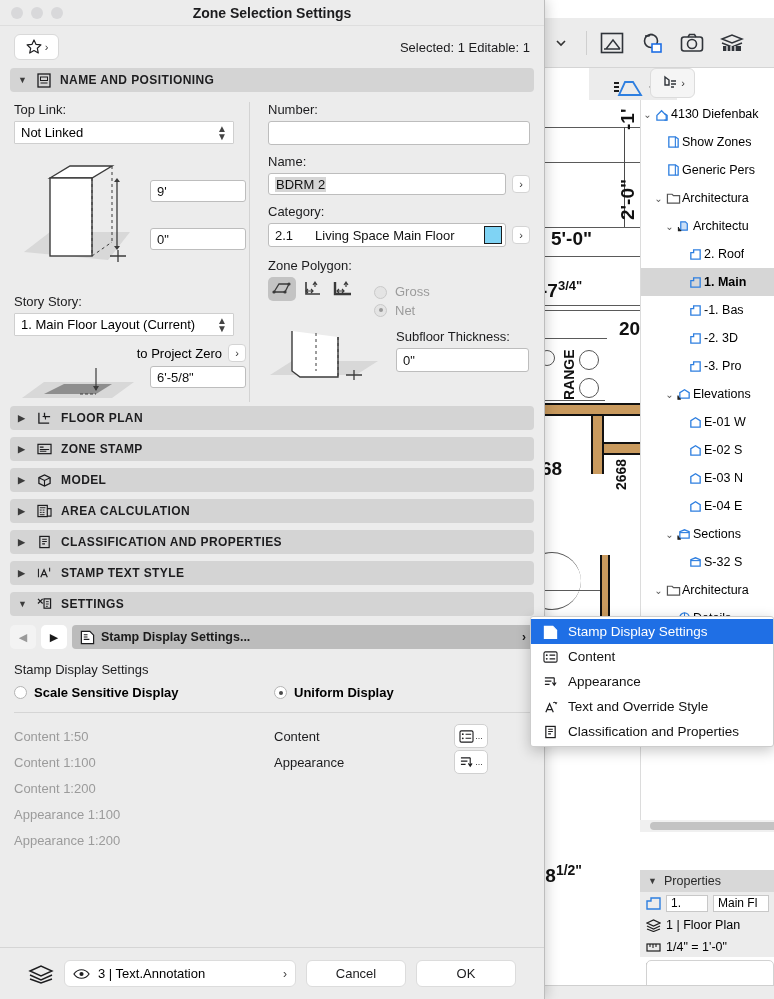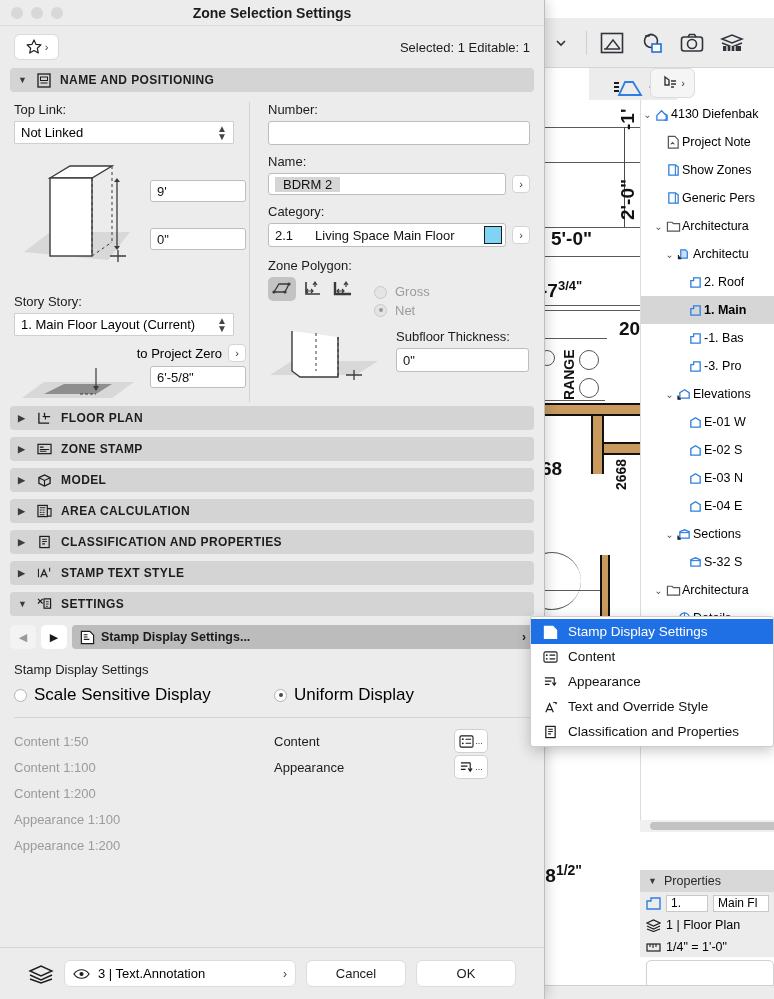"Project Note" div.tree-row { html: <div> <span></span> <span></span> <span> <svg> <path></path> <path></path> </svg> </span> <span>Project Note</span> </div> -> none }
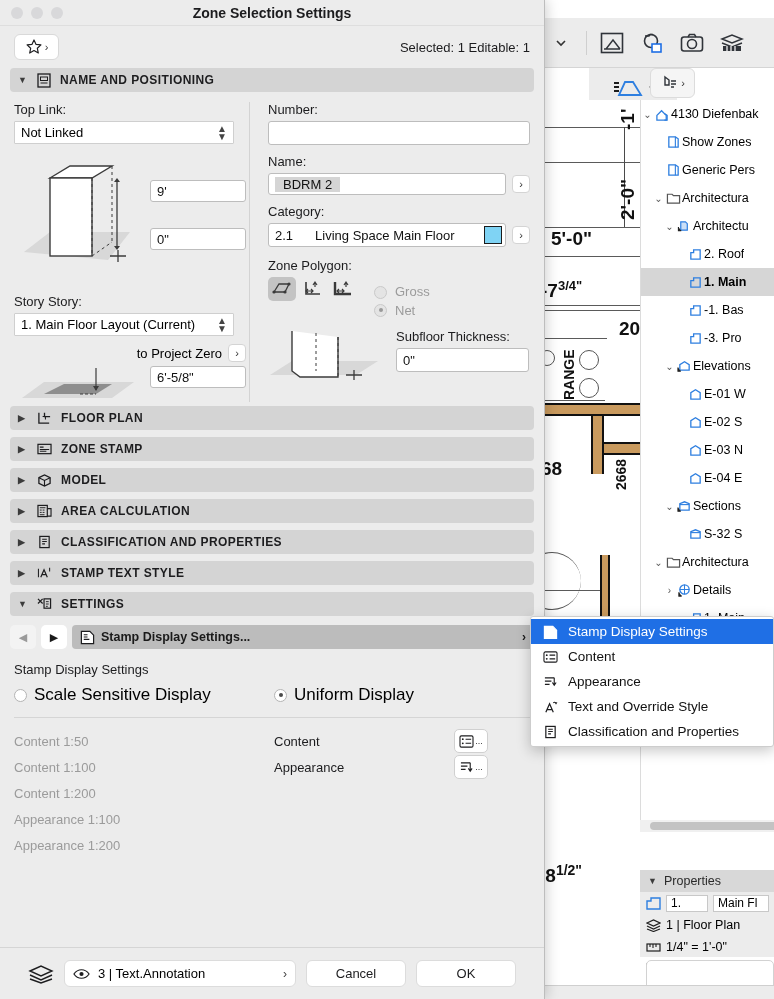"BDRM 2" .hl { padding: 0 8px -> 0 1px }
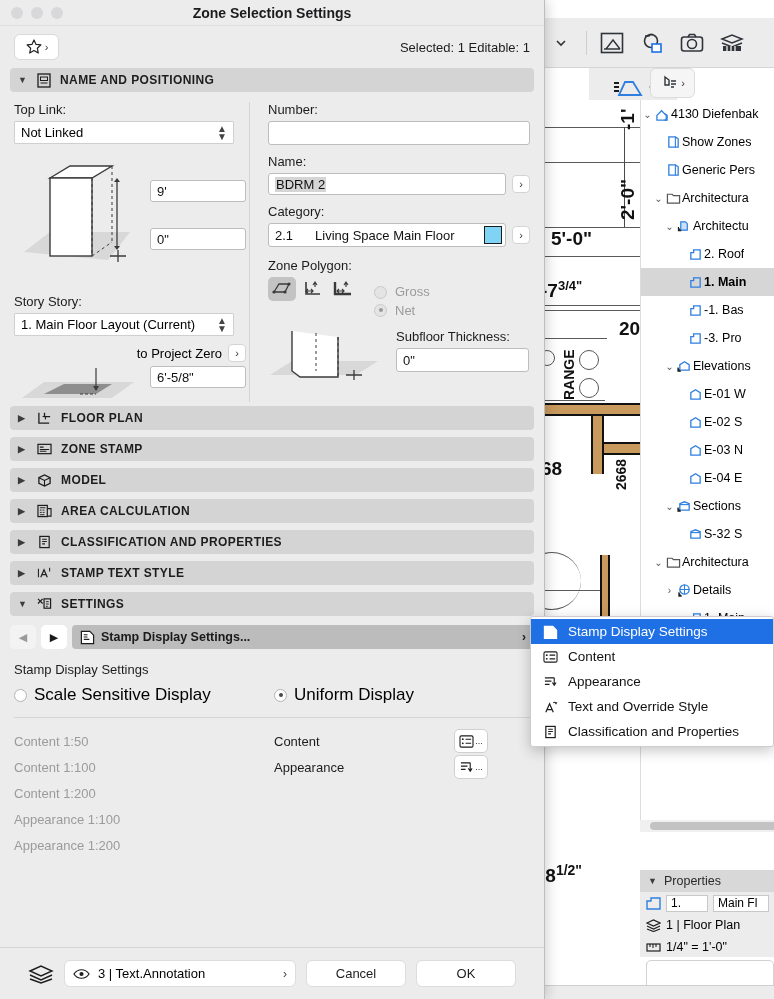"-2. 3D" div.tree-row { html: none -> <div> <span></span> <span></span> <span> <svg> <path></path> </svg> </span> <span>-2. 3D</span> </div> }
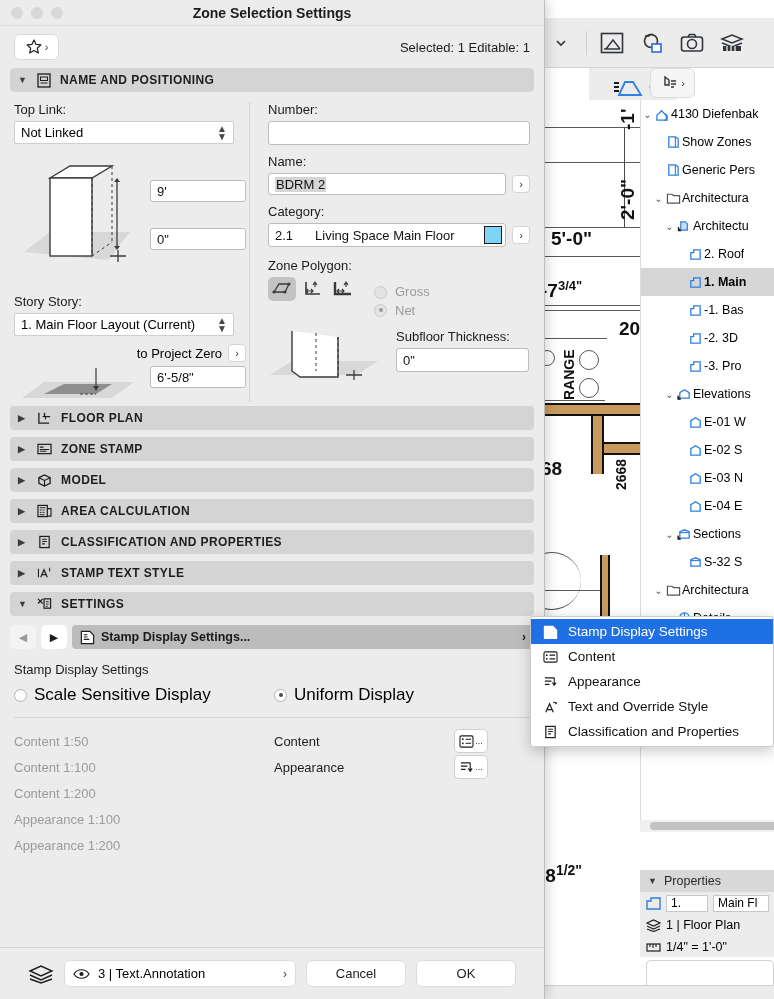"Scale Sensitive Display" .sds-radios { font-size: 17px -> 13px; font-weight: none -> bold }
